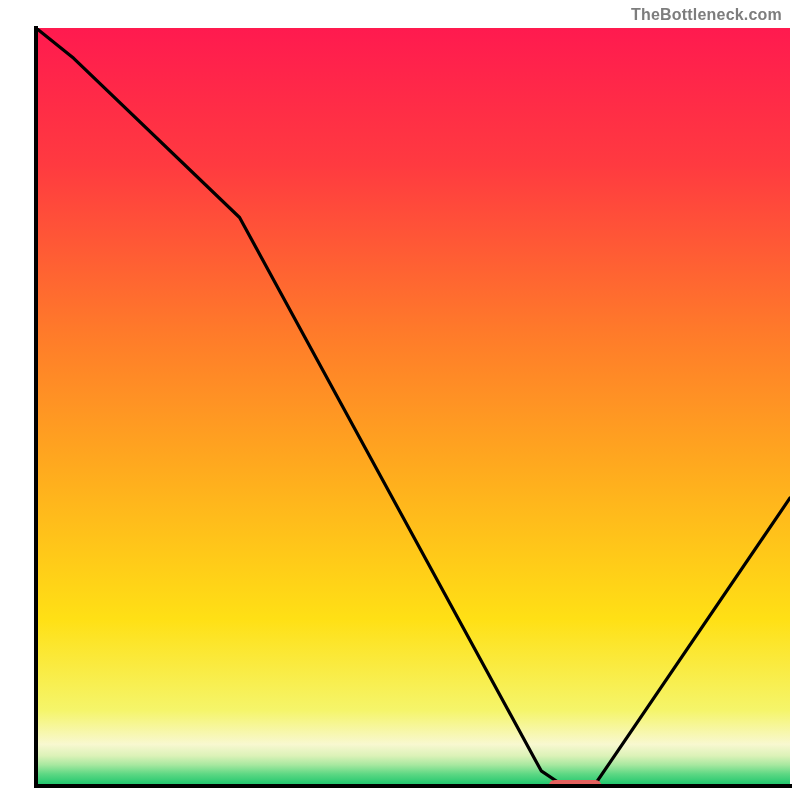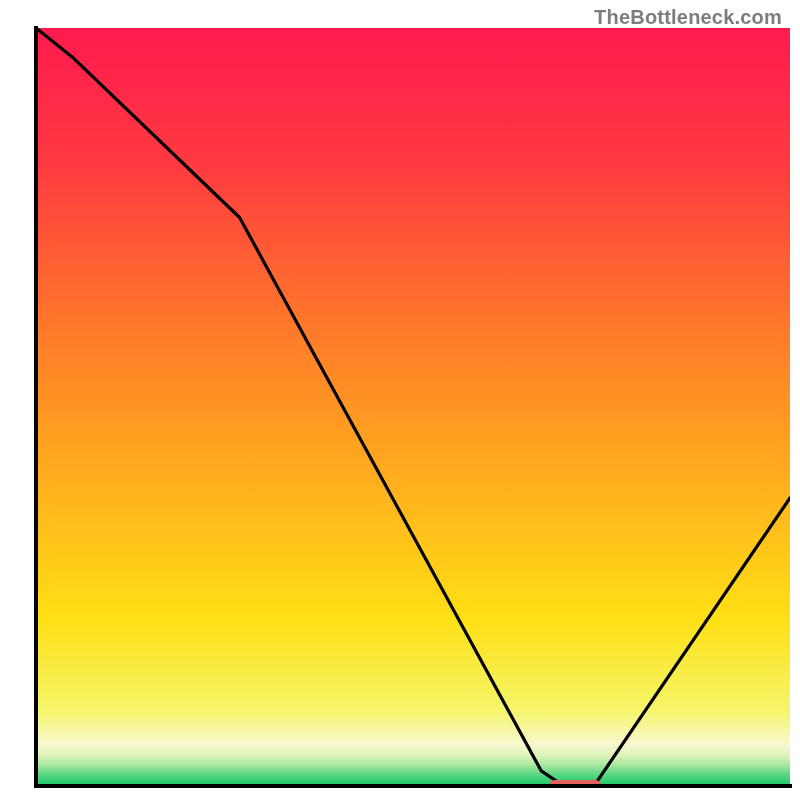"TheBottleneck.com" .watermark { font-size: 20px -> 16px }
